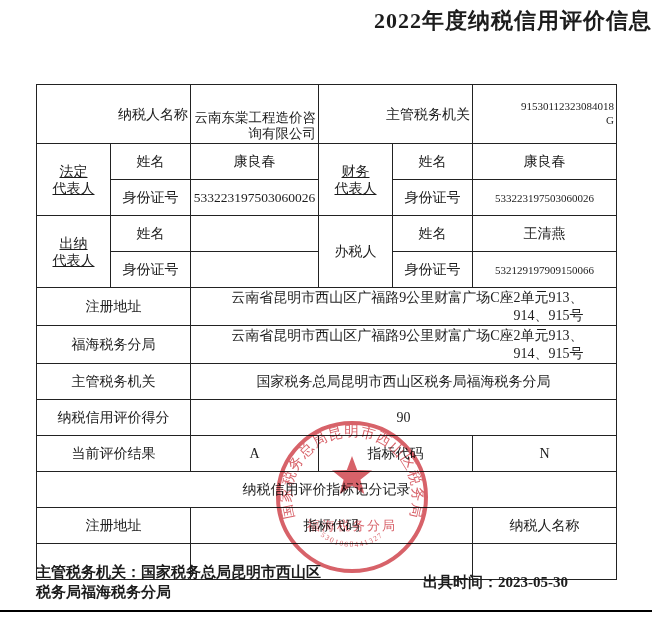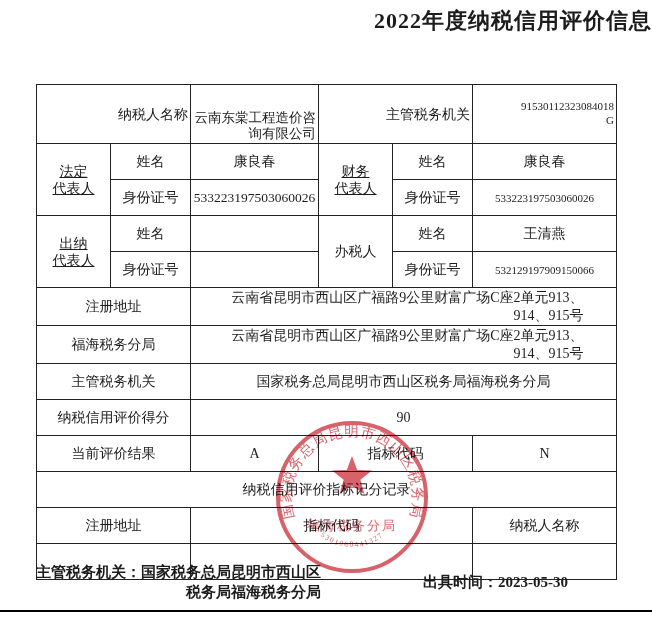"主管税务机关：国家税务总局昆明市西山区税务局福海税务分局" .footer-authority { text-align: right -> left }
